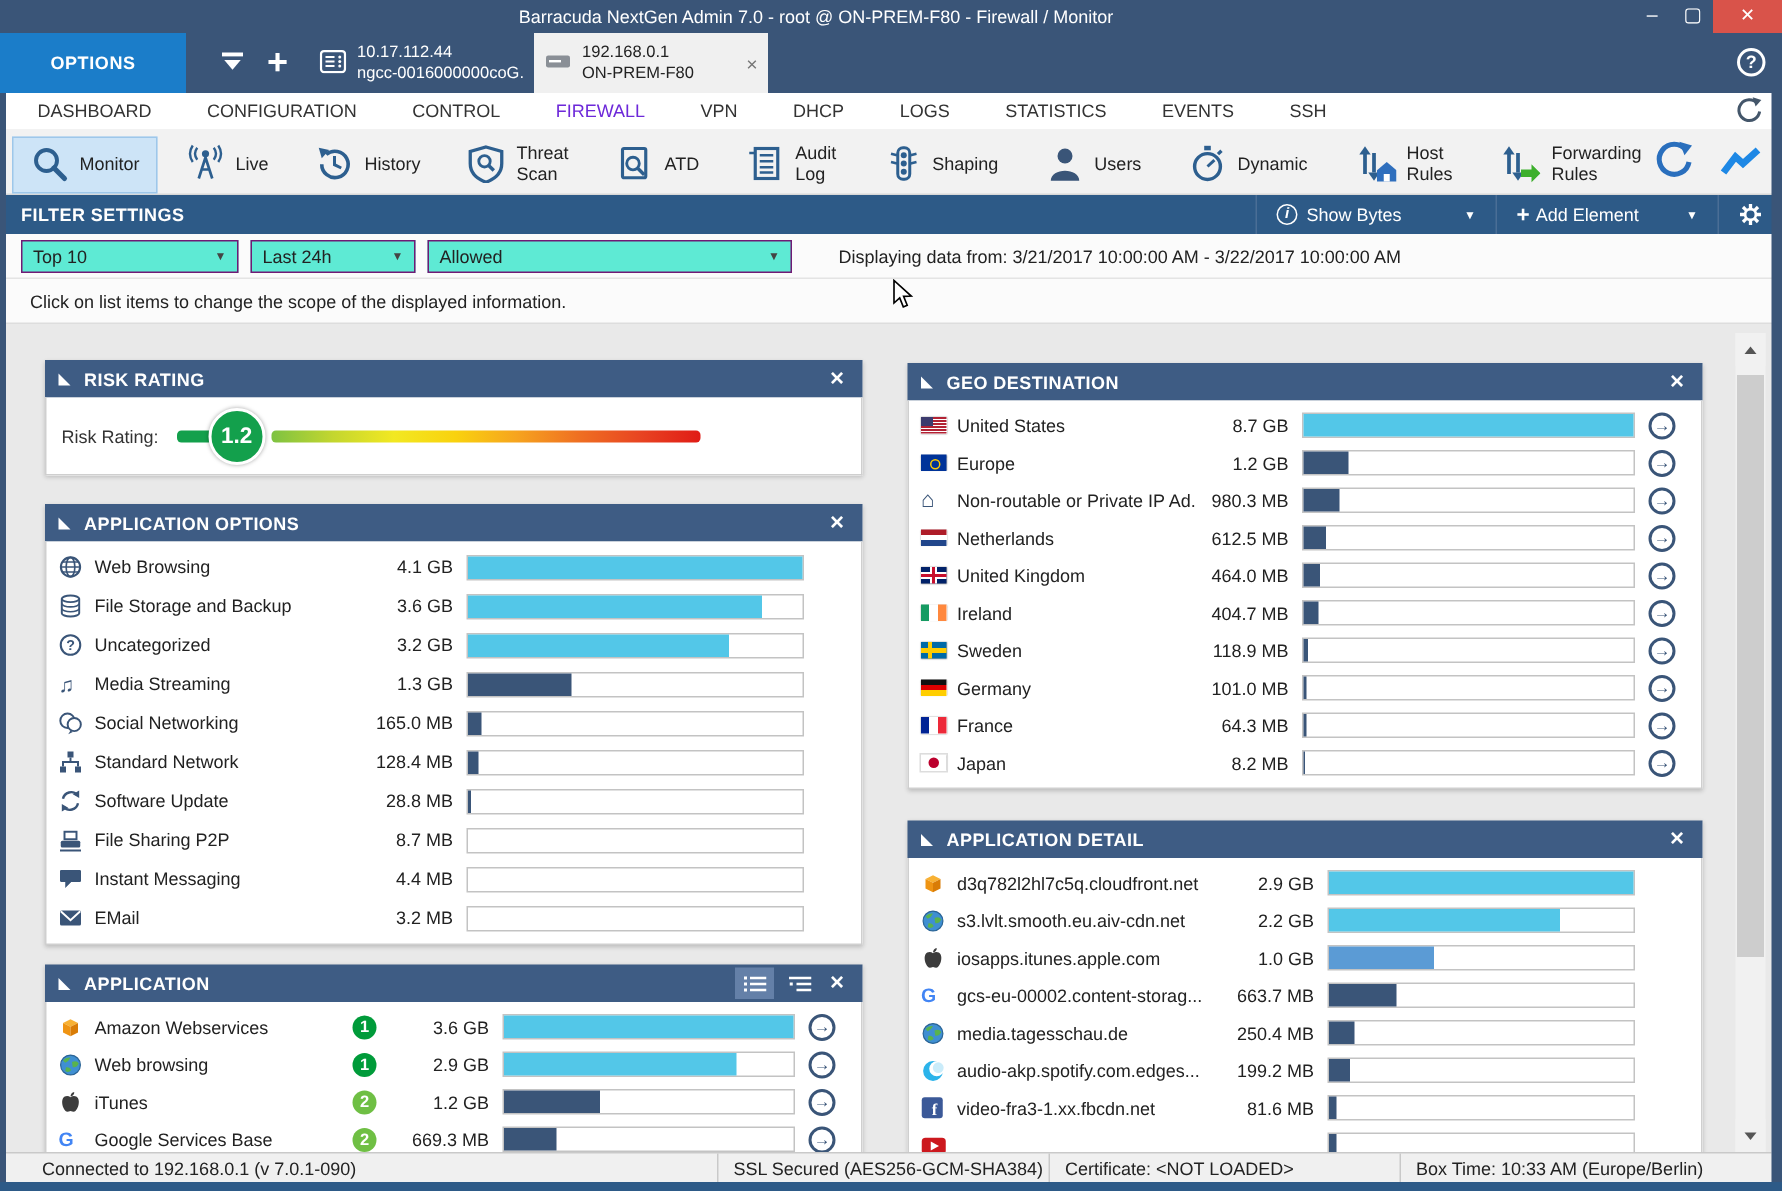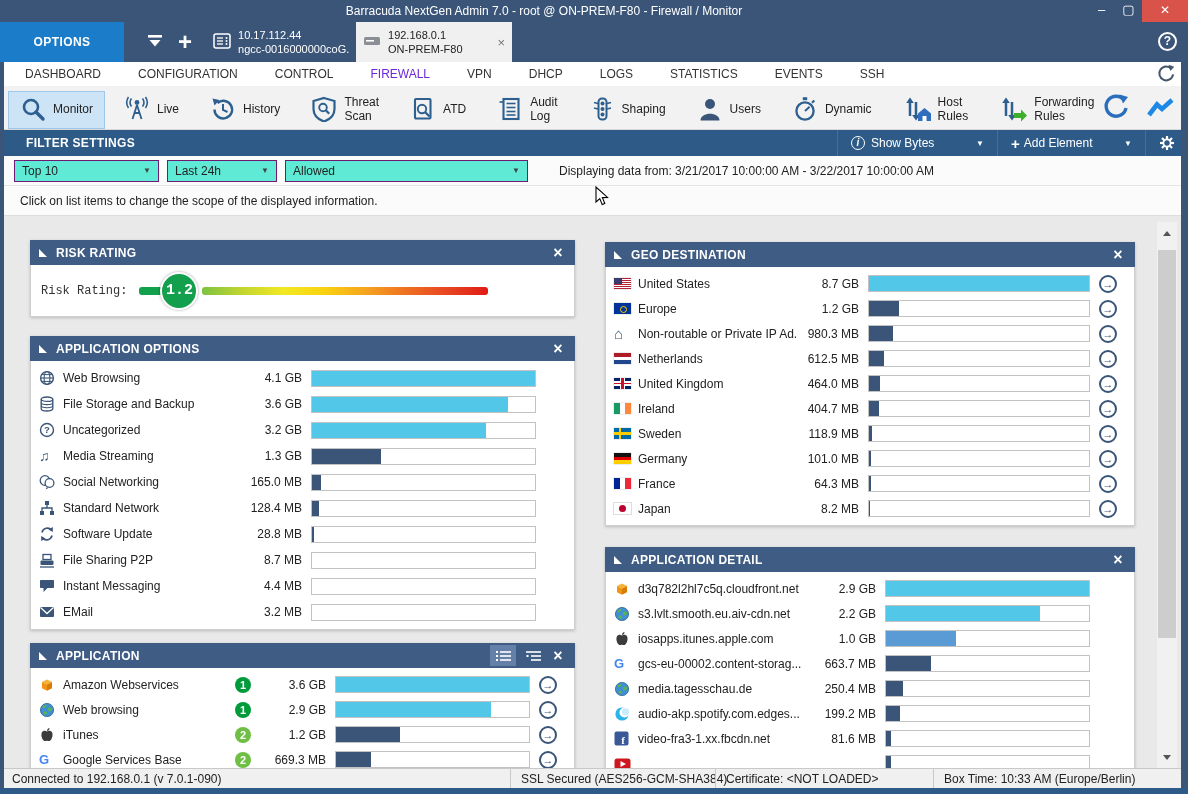"FILTER SETTINGS" .fb-title { padding-left: 26px -> 14px }
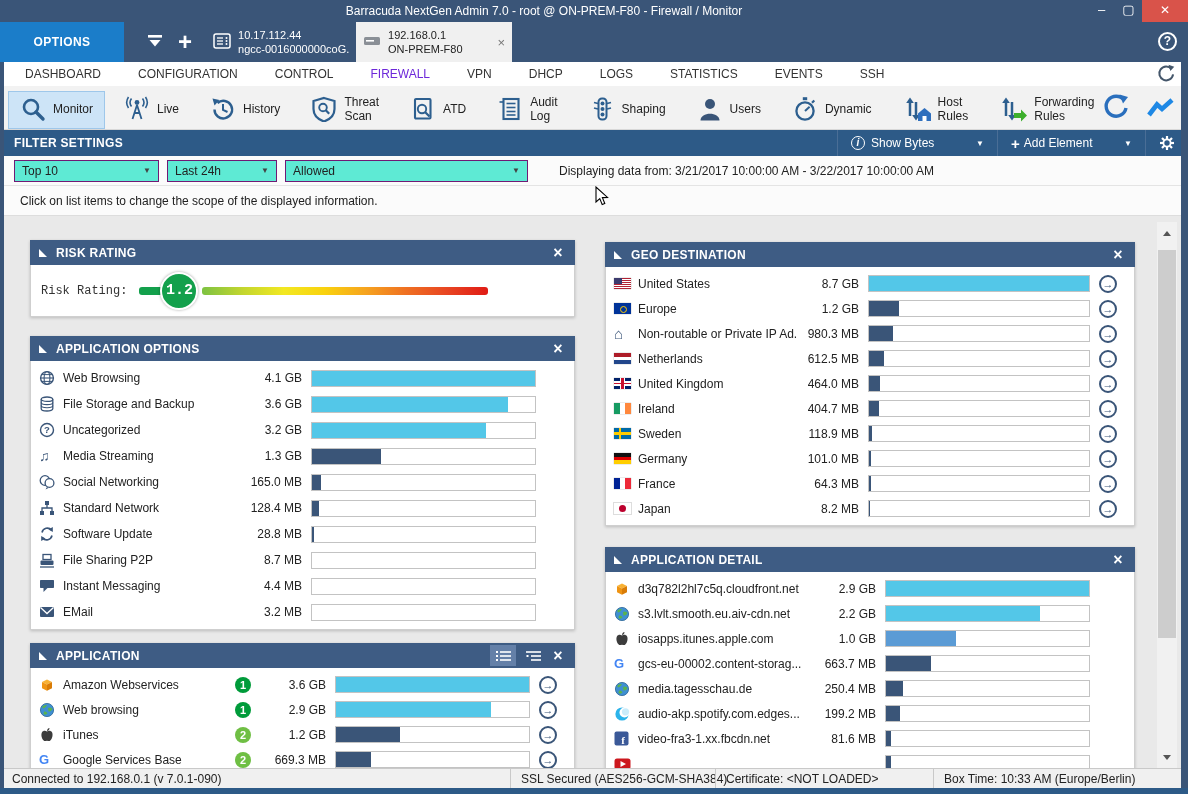"Risk Rating:" .risk-body { font-family: Liberation Mono, monospace -> none }
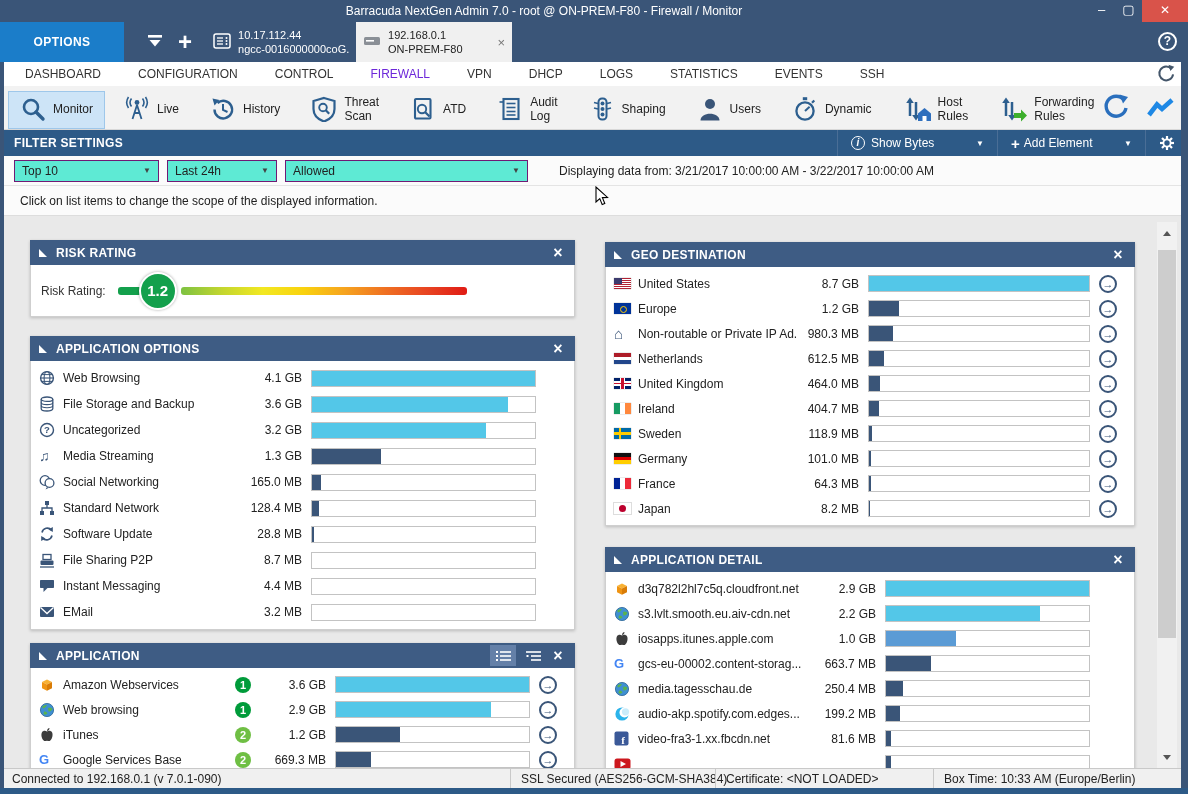"Connected to 192.168.0.1 (v 7.0.1-090)" .sb-sec { margin-left: none -> 16px }
